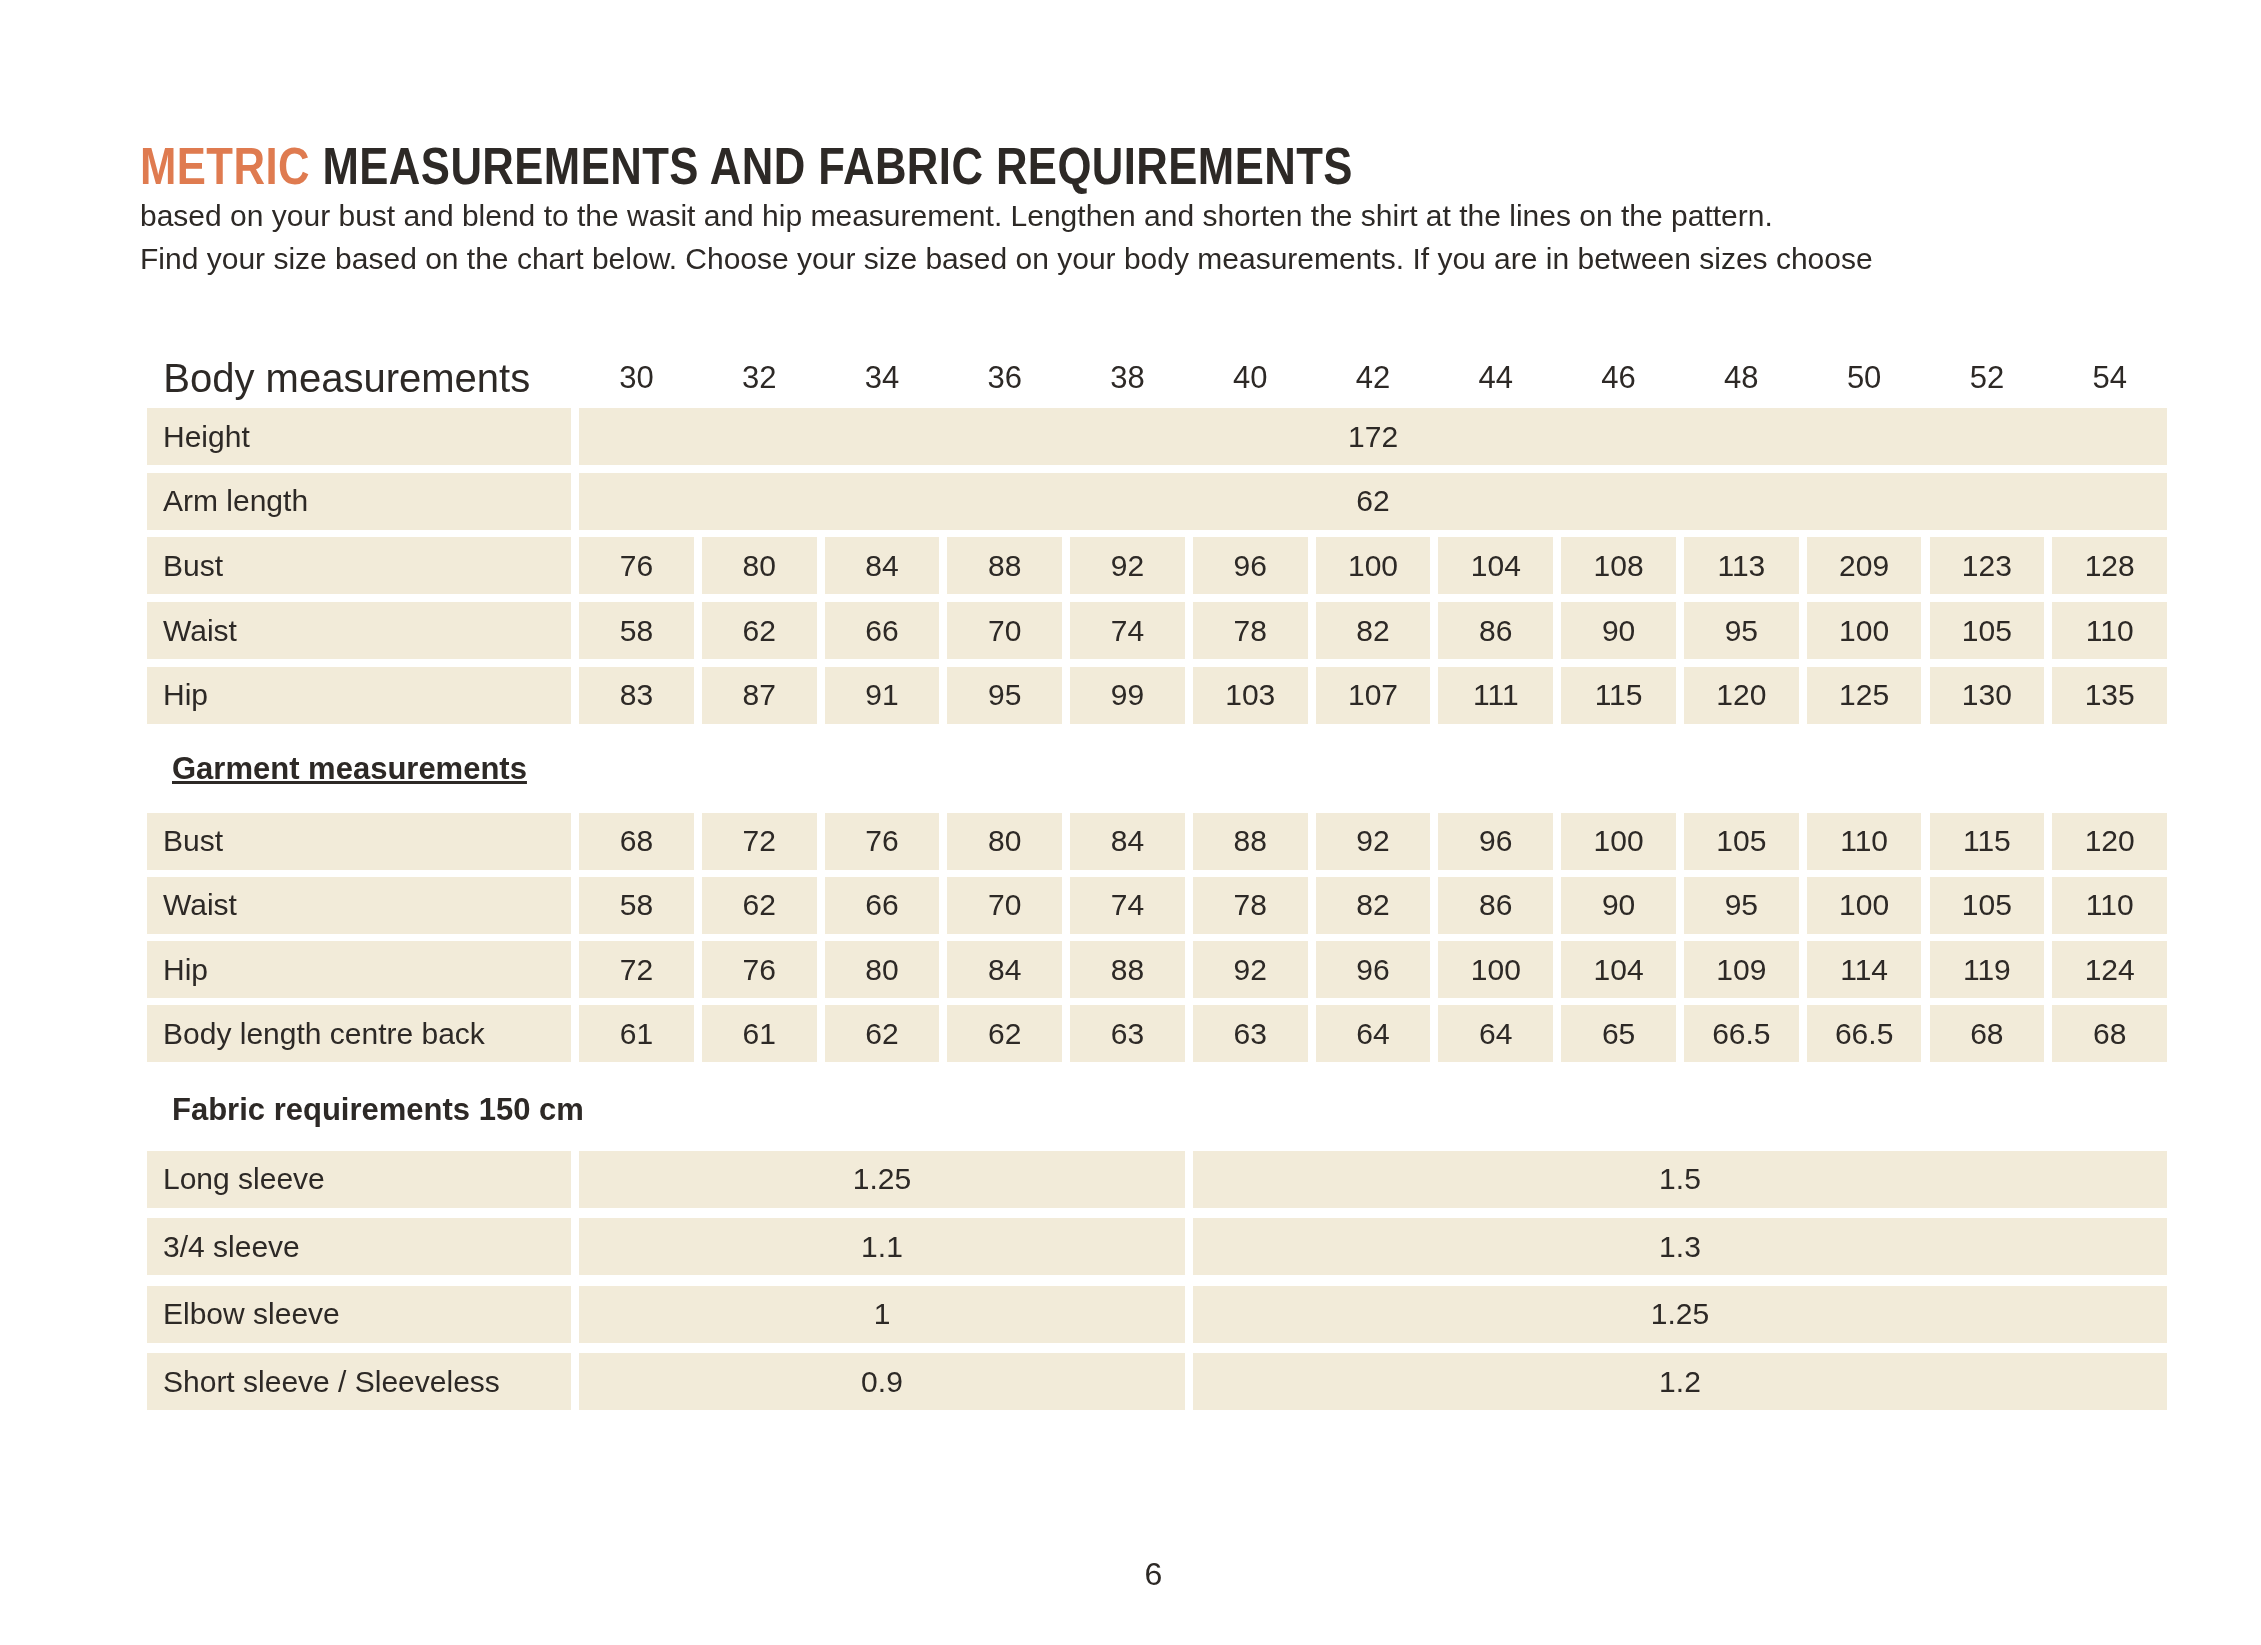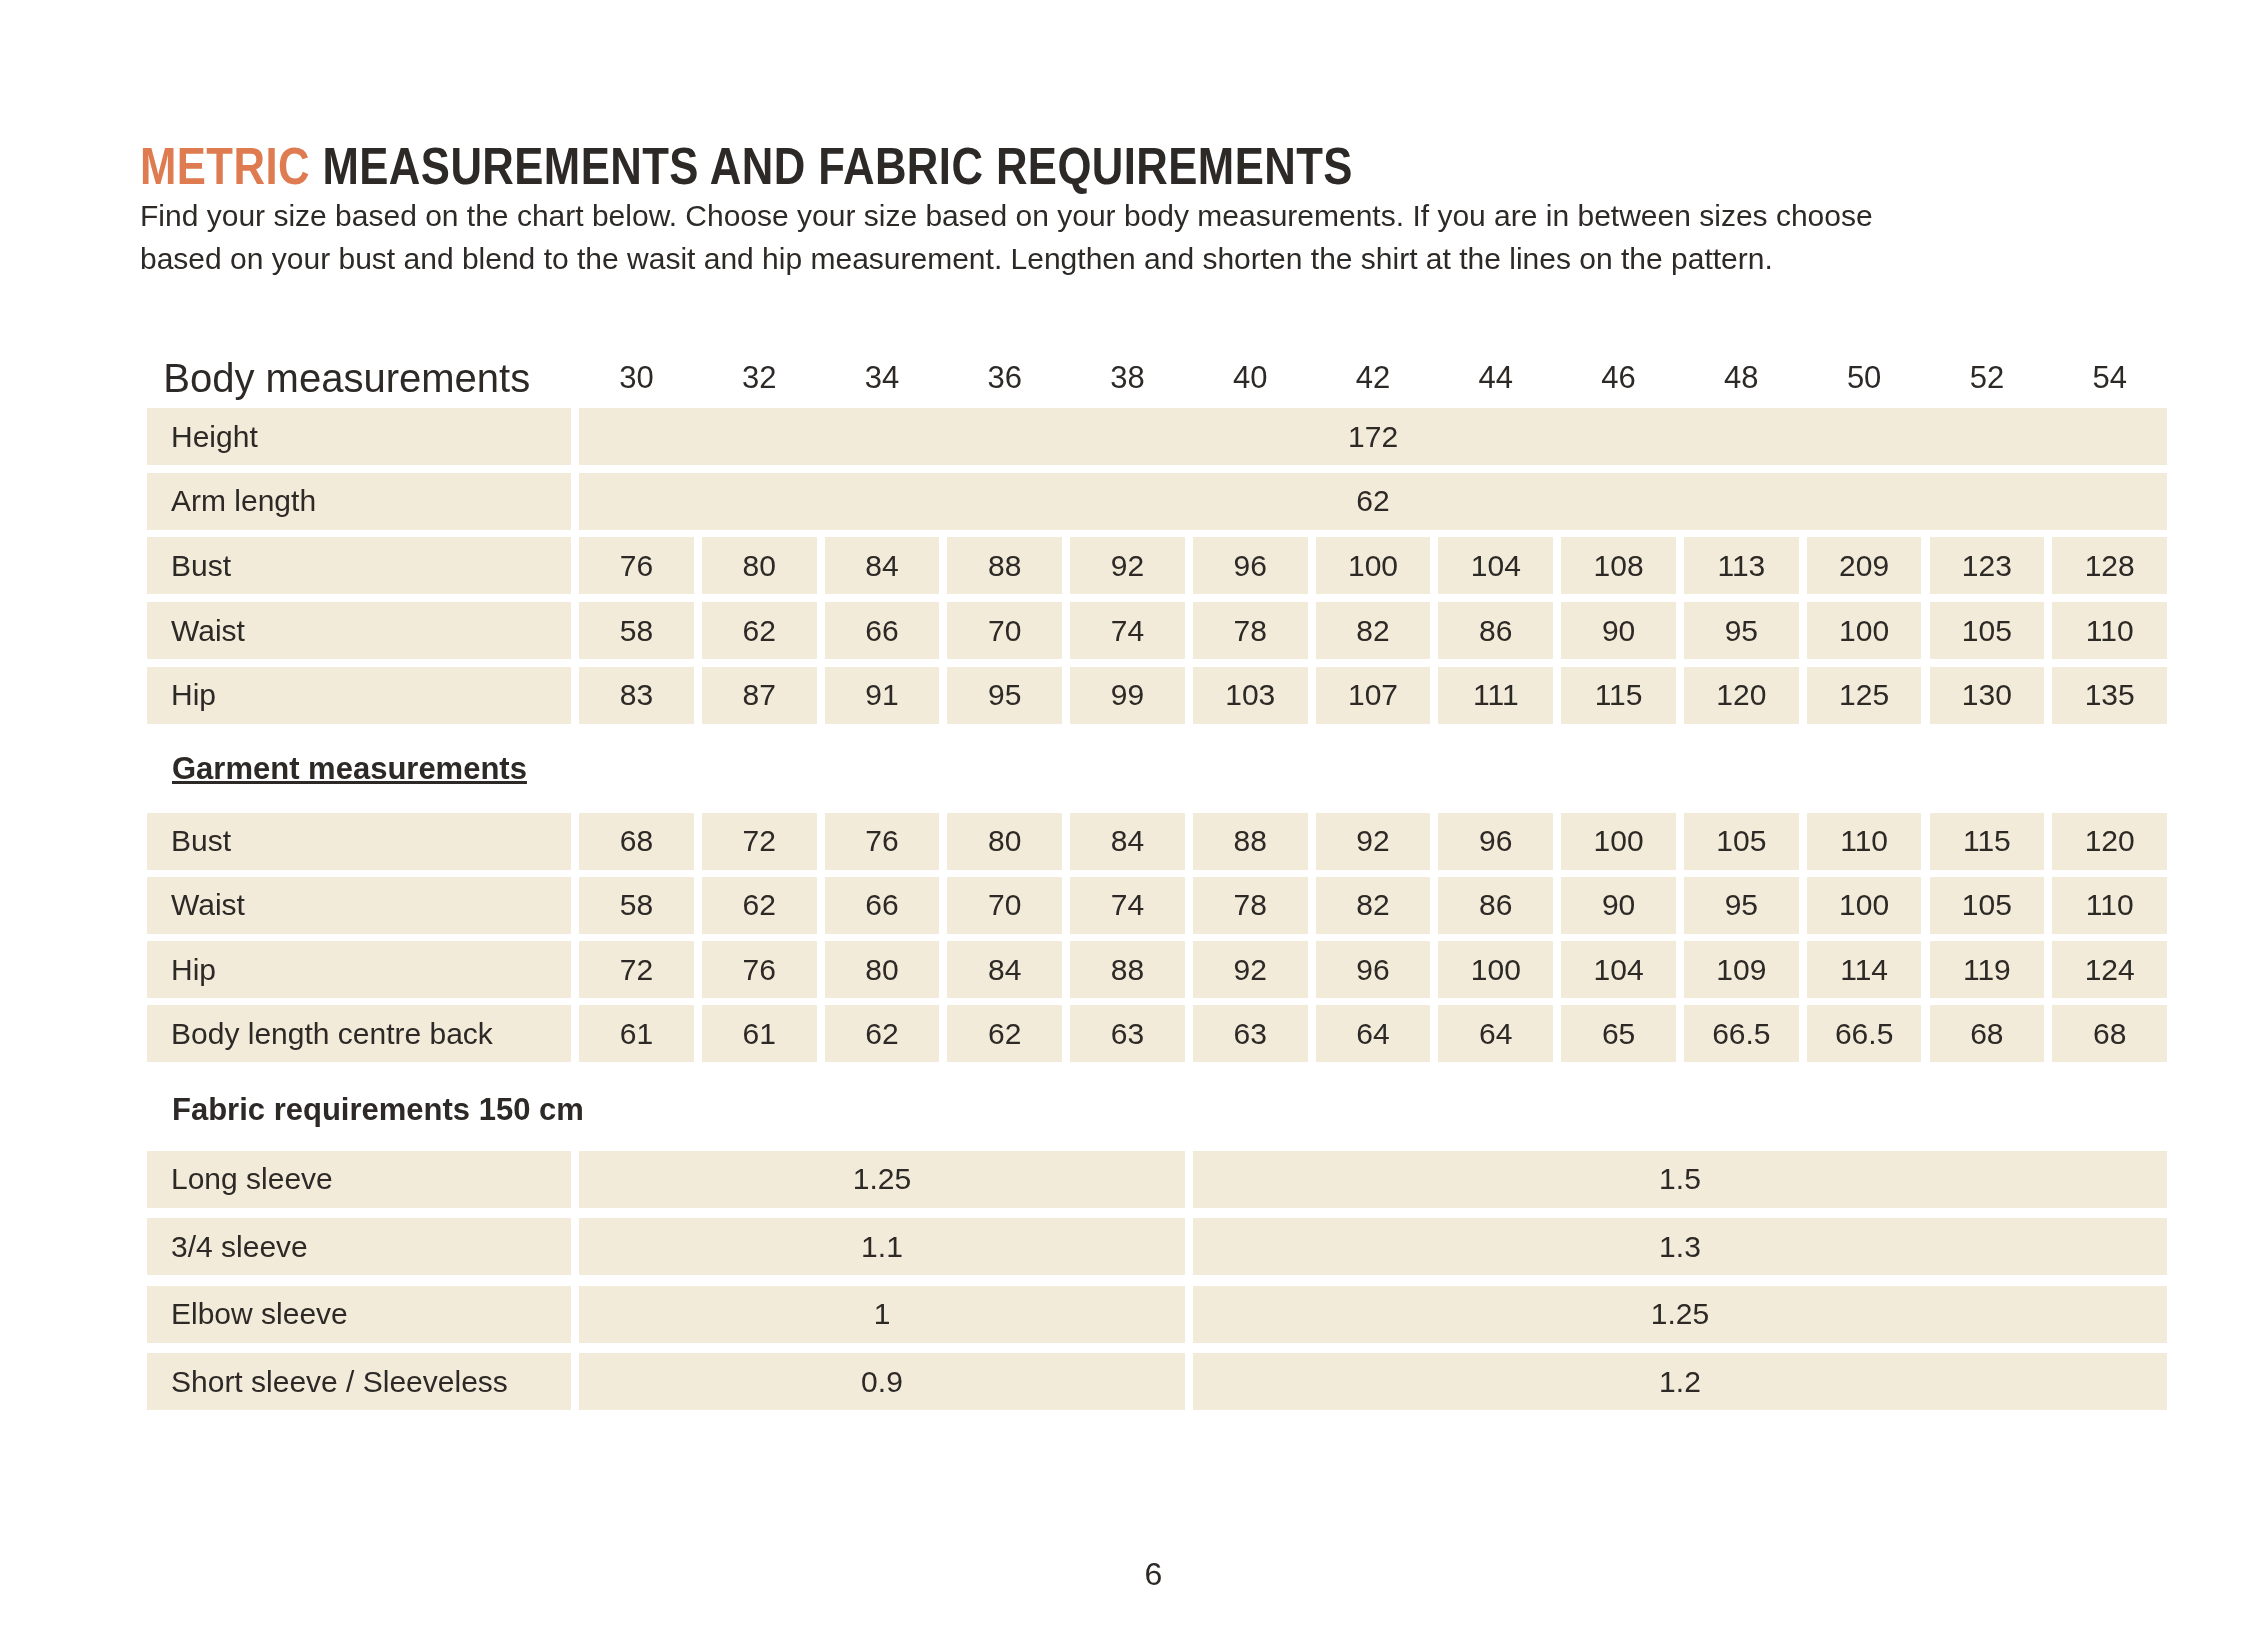"Find your size based on" span.line { order: before "based on your bust and" -> after "based on your bust and" }
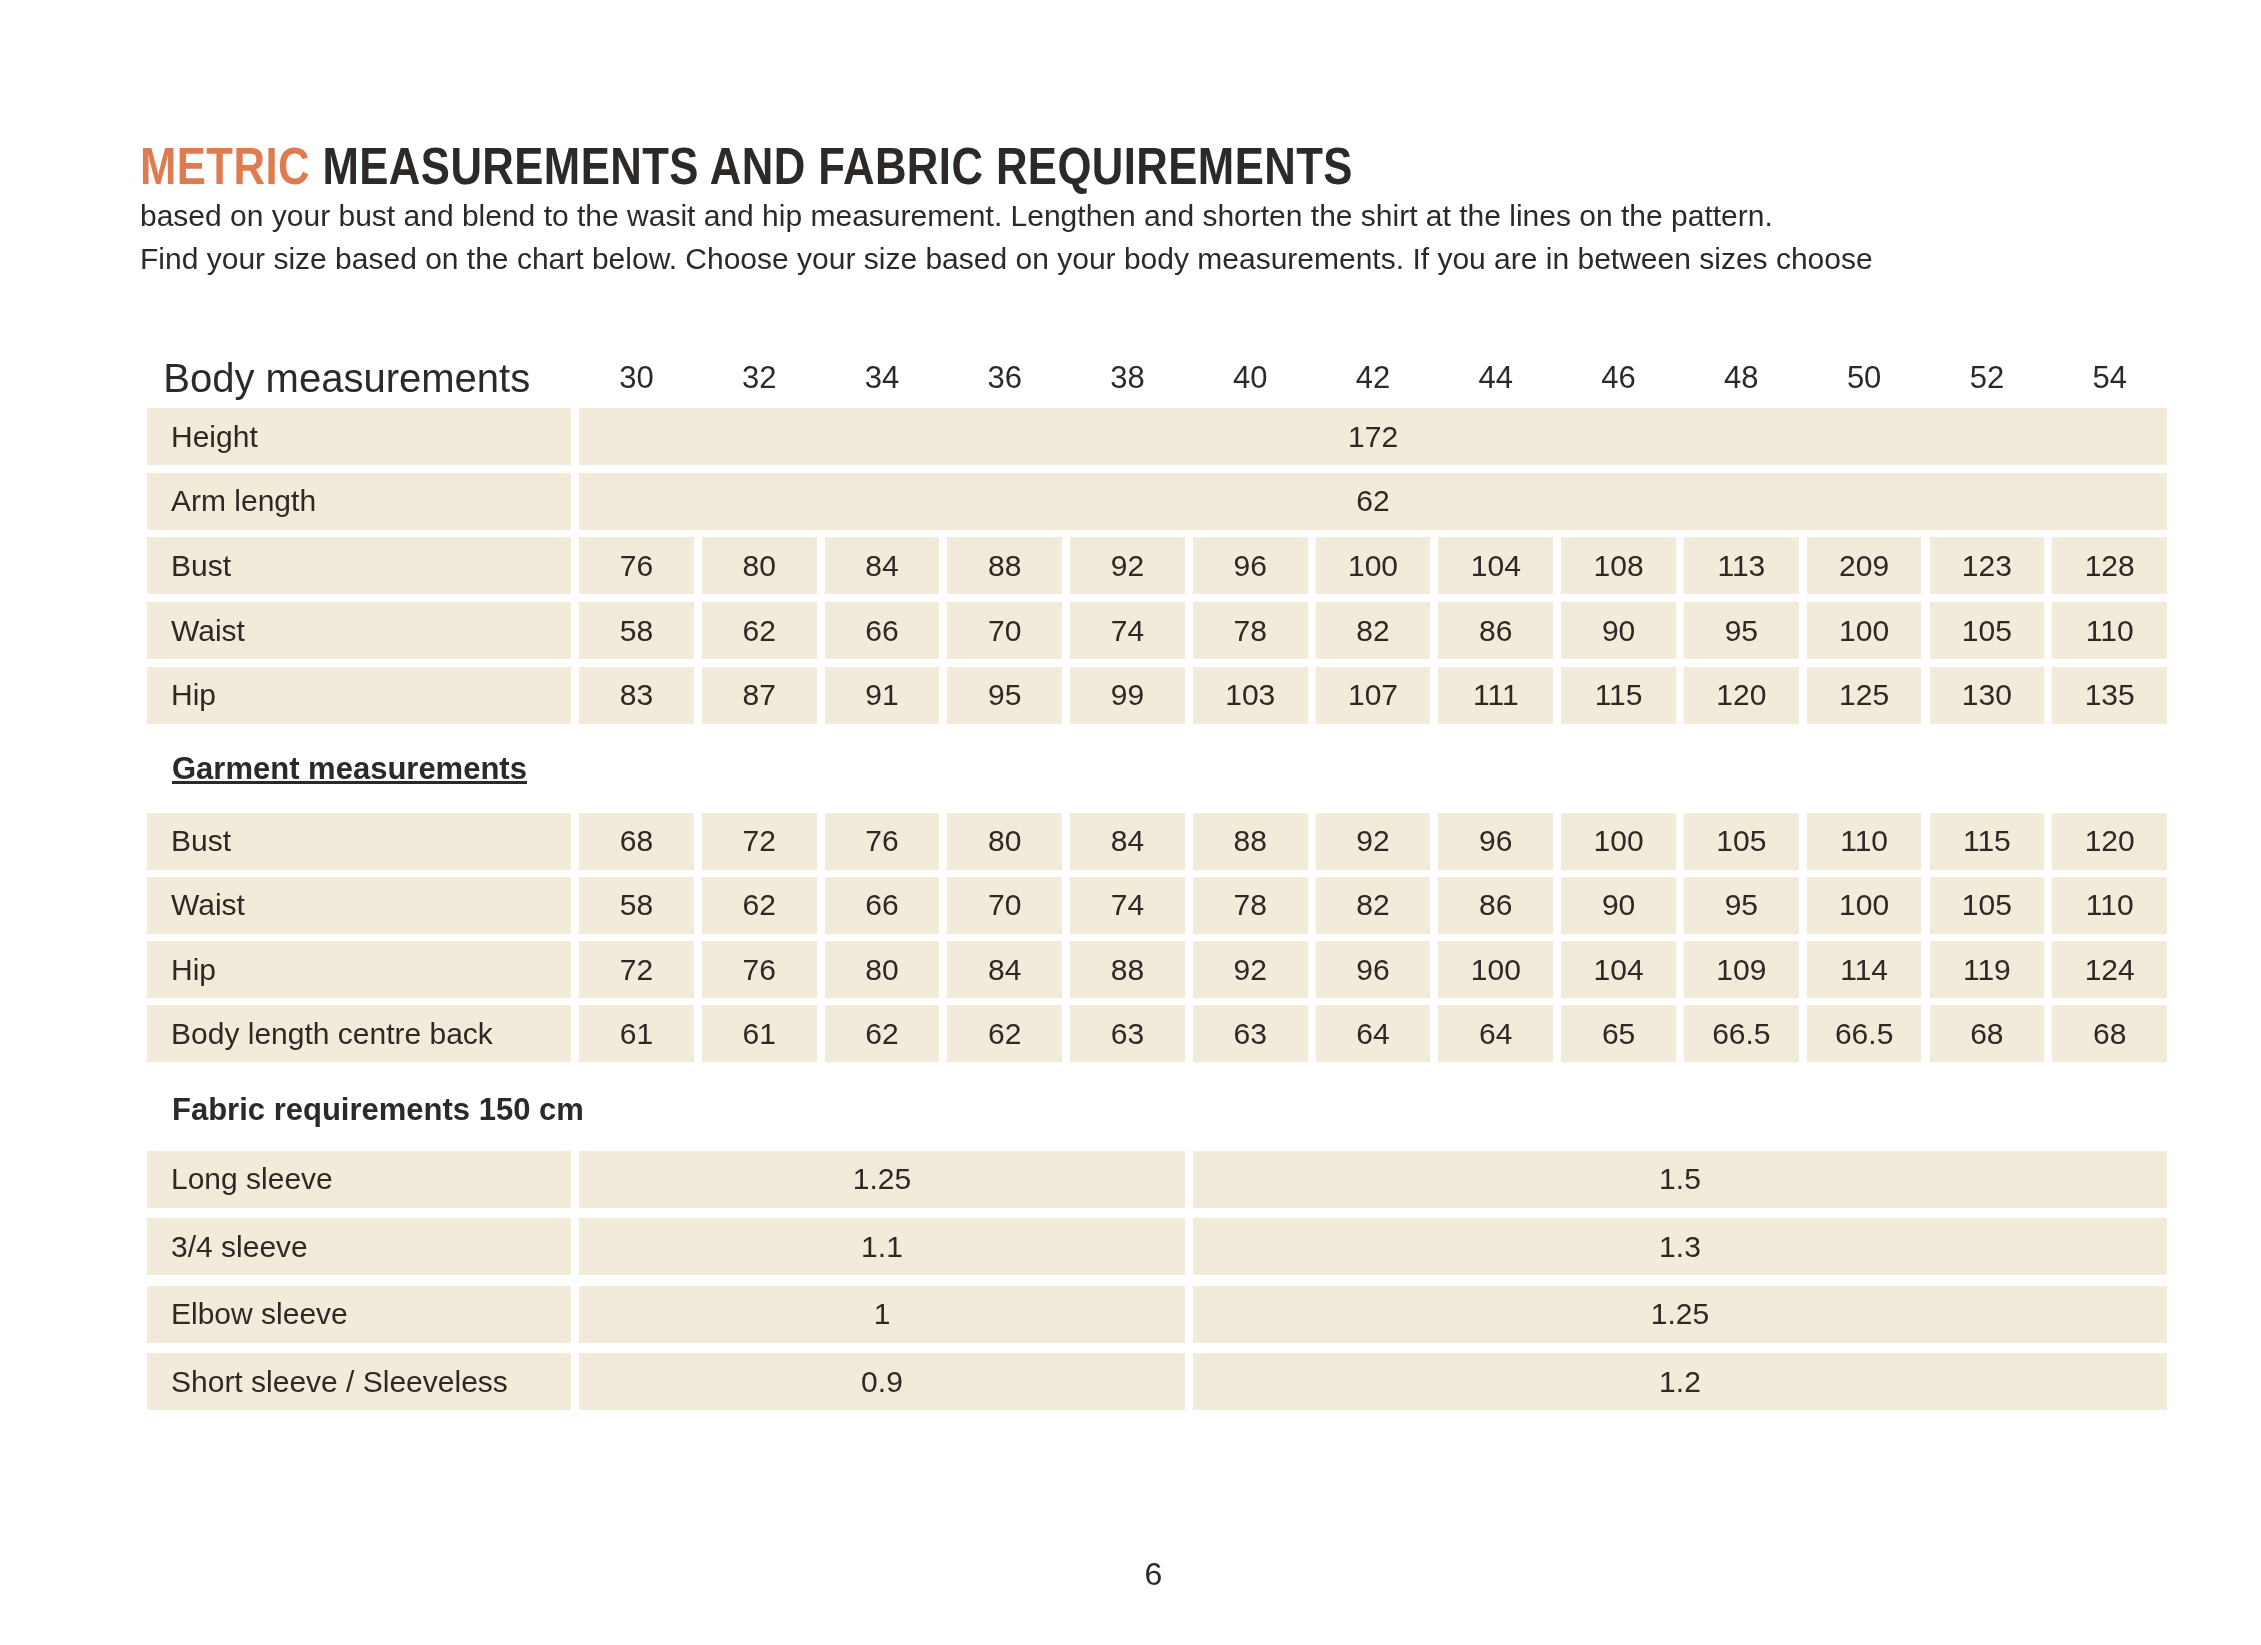"Height" .label-cell { padding-left: 24px -> 16px }
